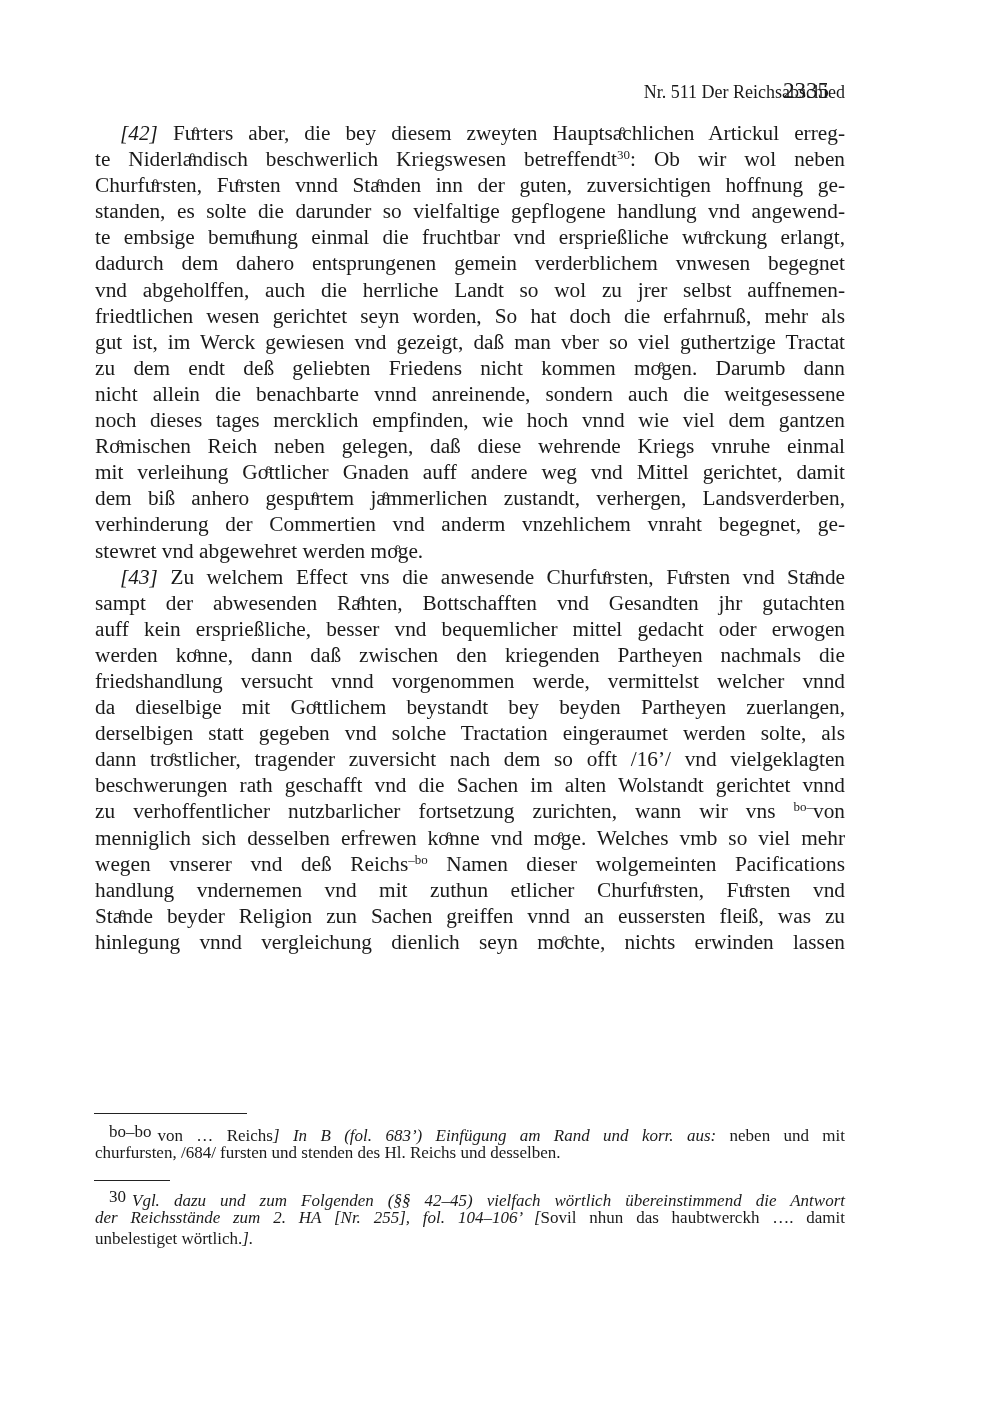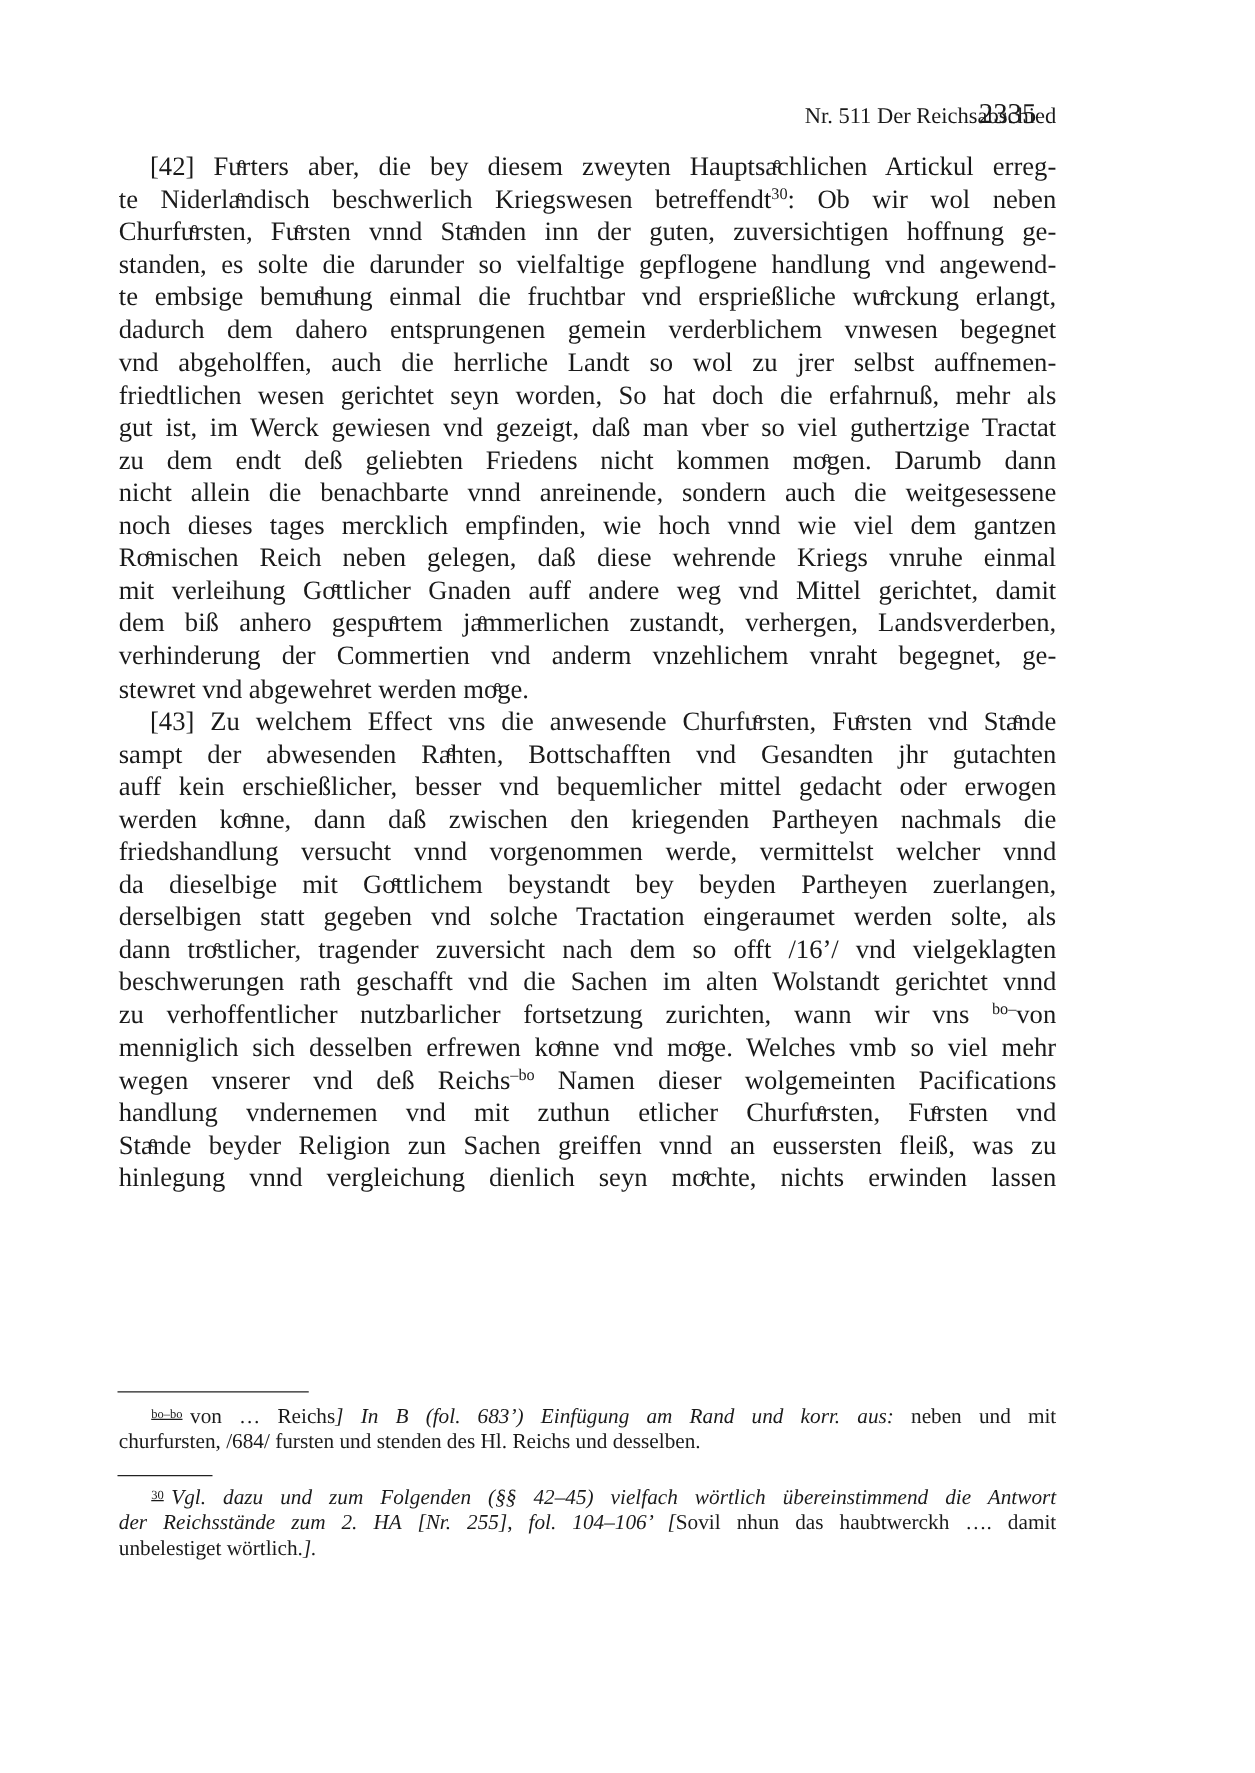"[42]" .para-num { font-style: none -> italic }
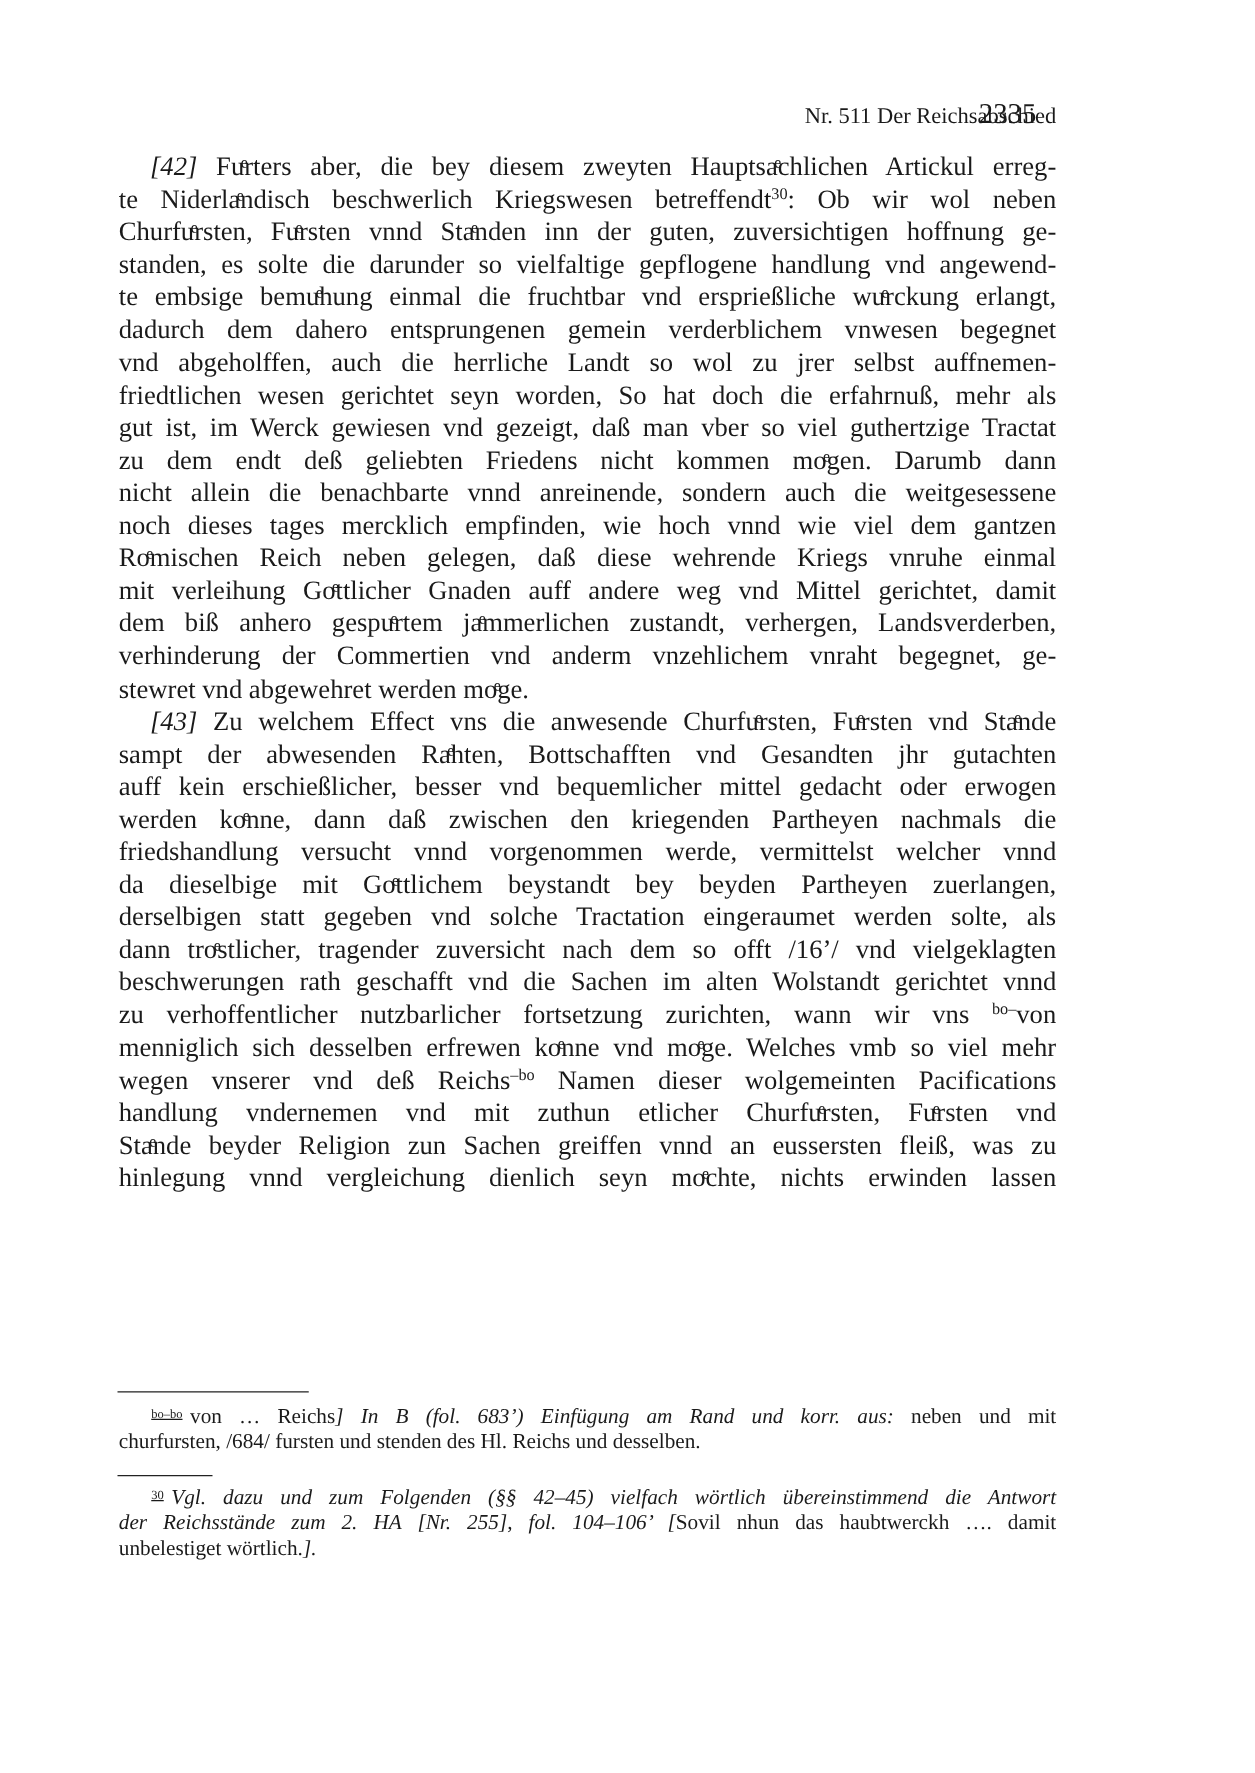"auff kein erschießlicher, besser vnd" span.line { text: erschießlicher -> ersprießliche }
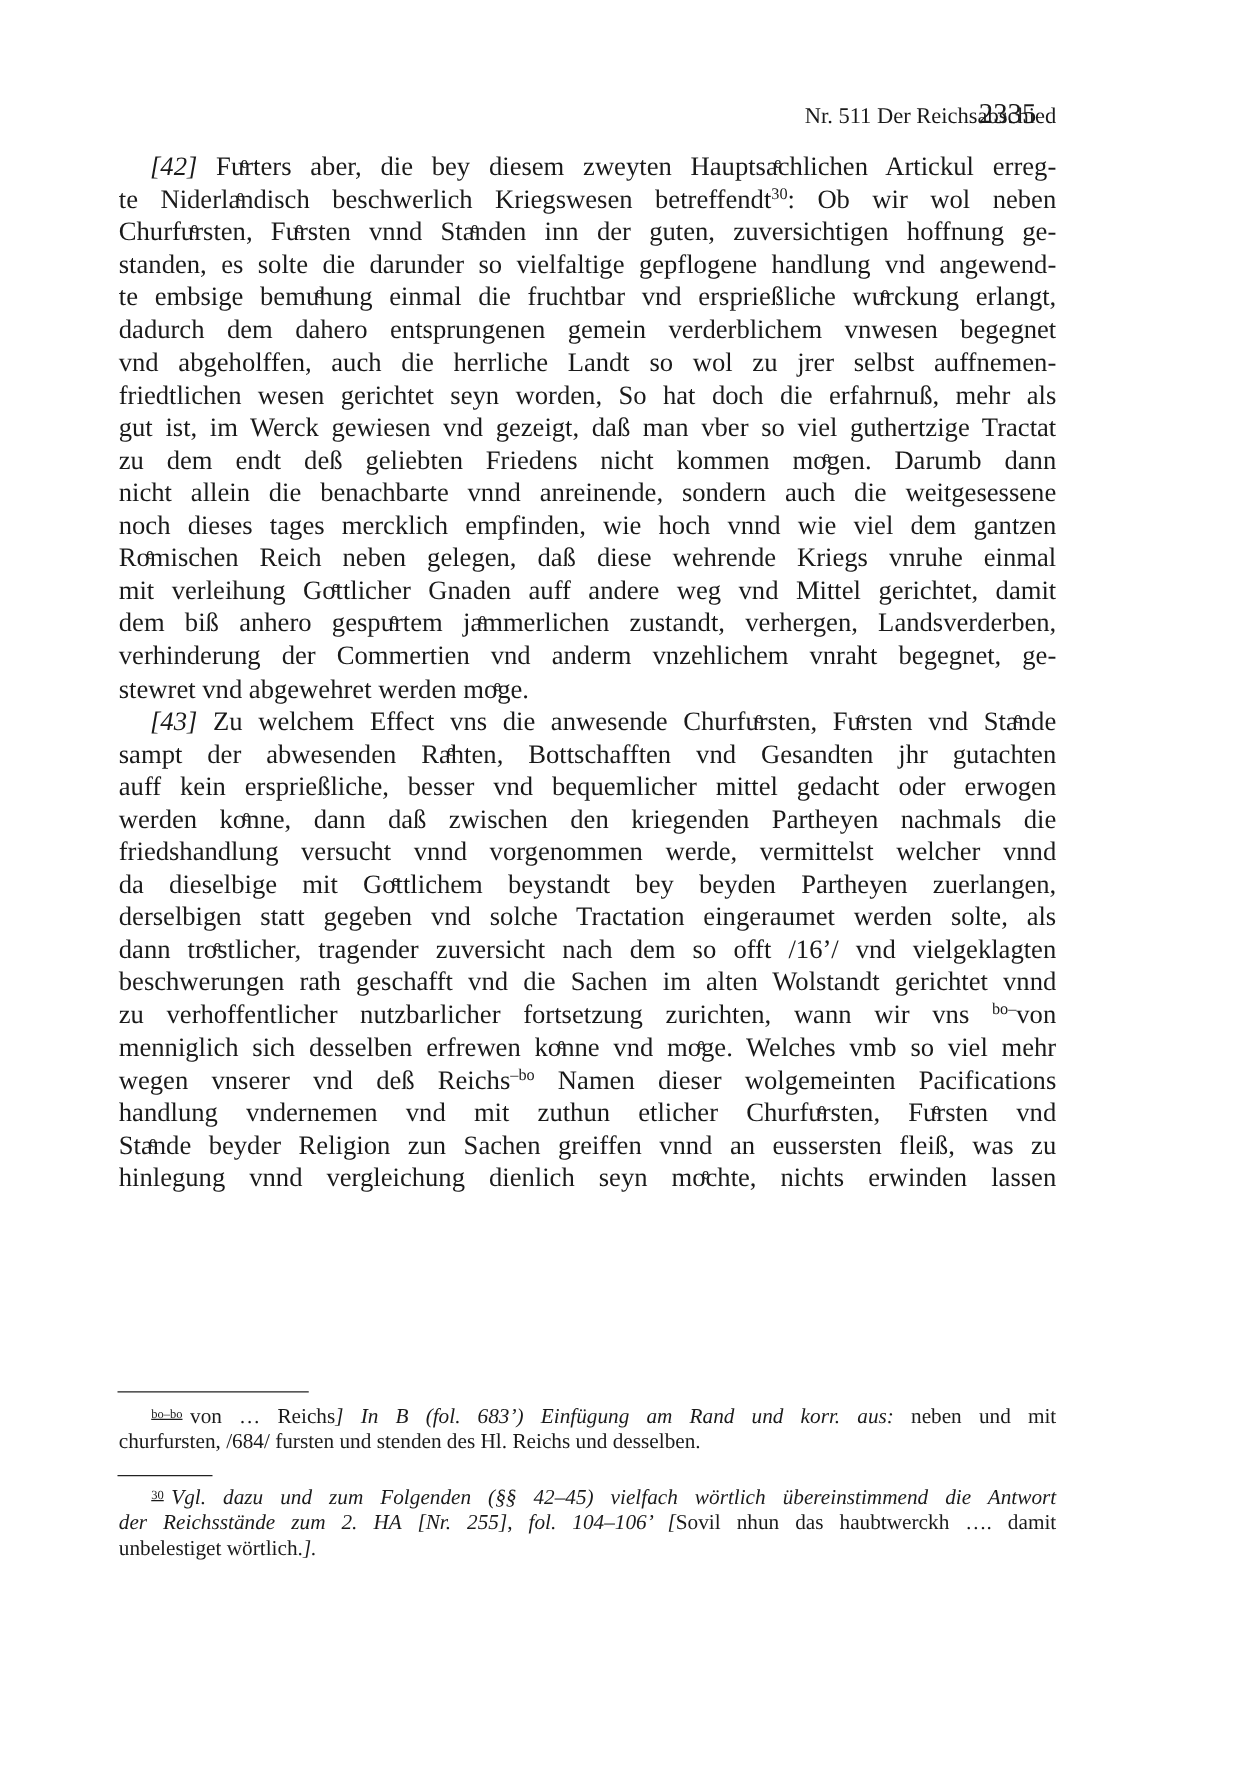"bo–bo" .fn .mark { font-size: 10px -> 17px; margin-left: 26px -> 14px; text-decoration: underline -> none }
